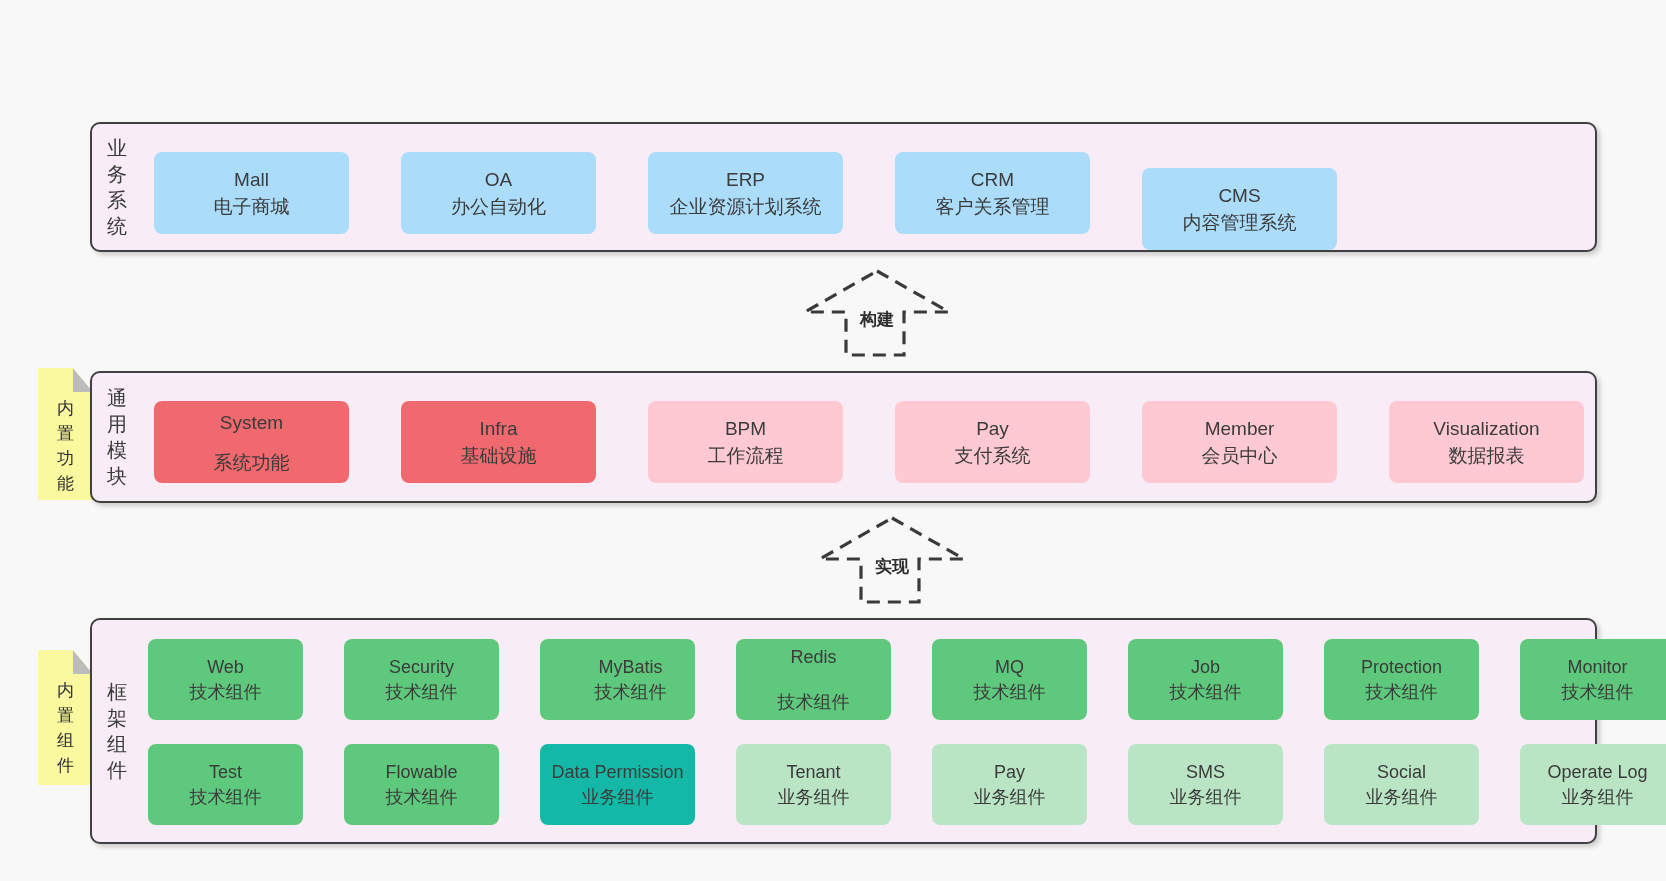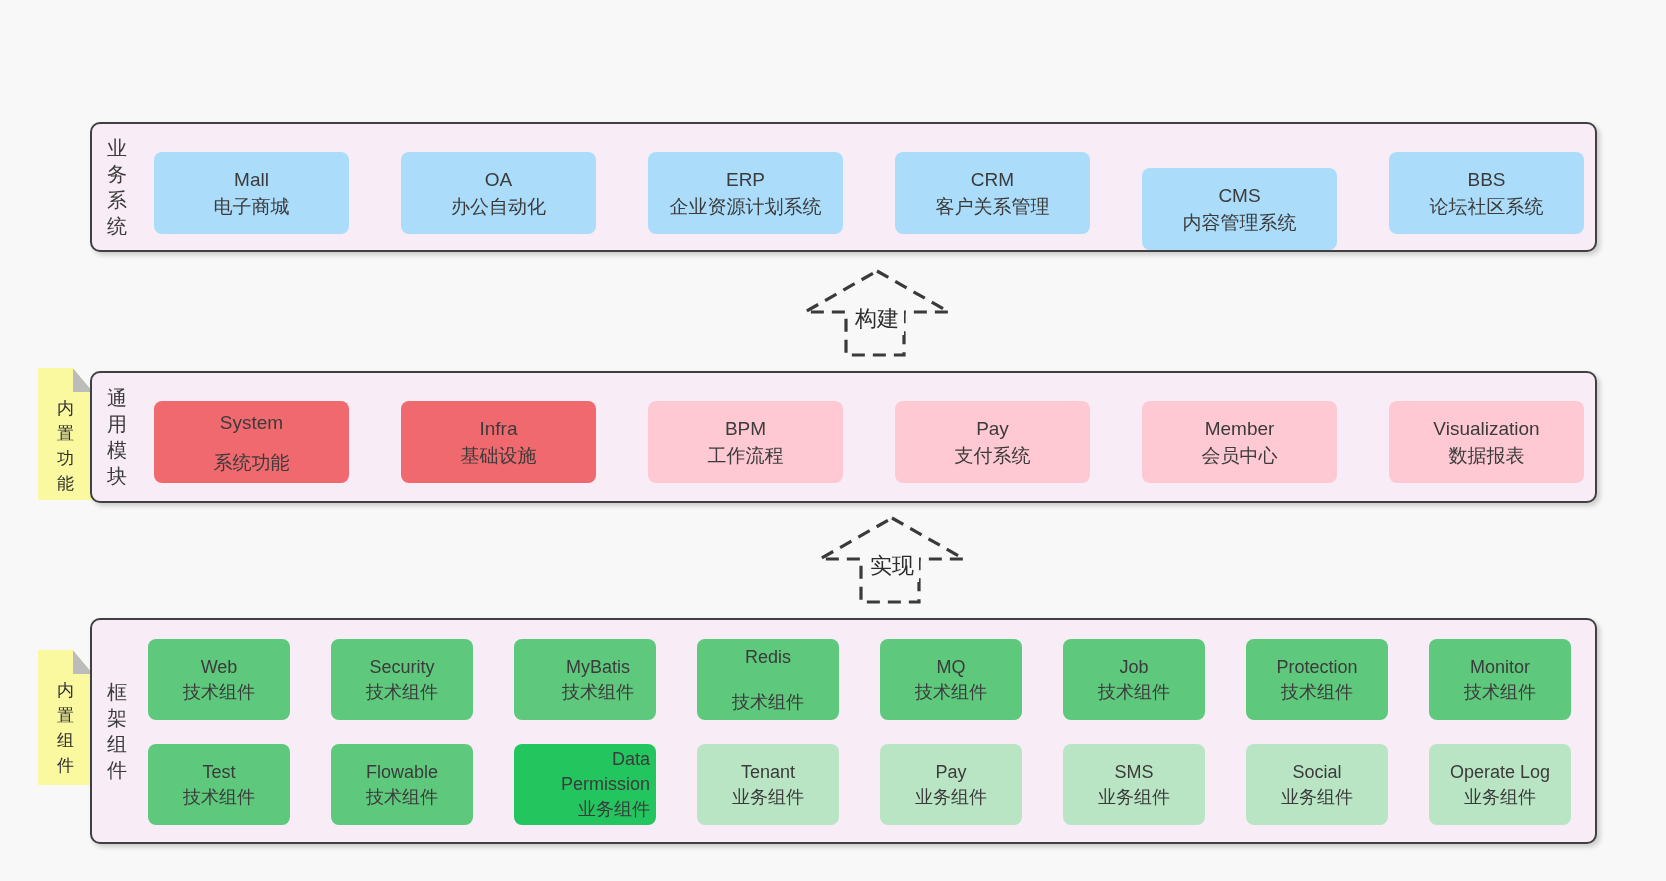"BBS" div.box { html: <div> <div>BBS</div> <div>论坛社区系统</div> </div> -> none }
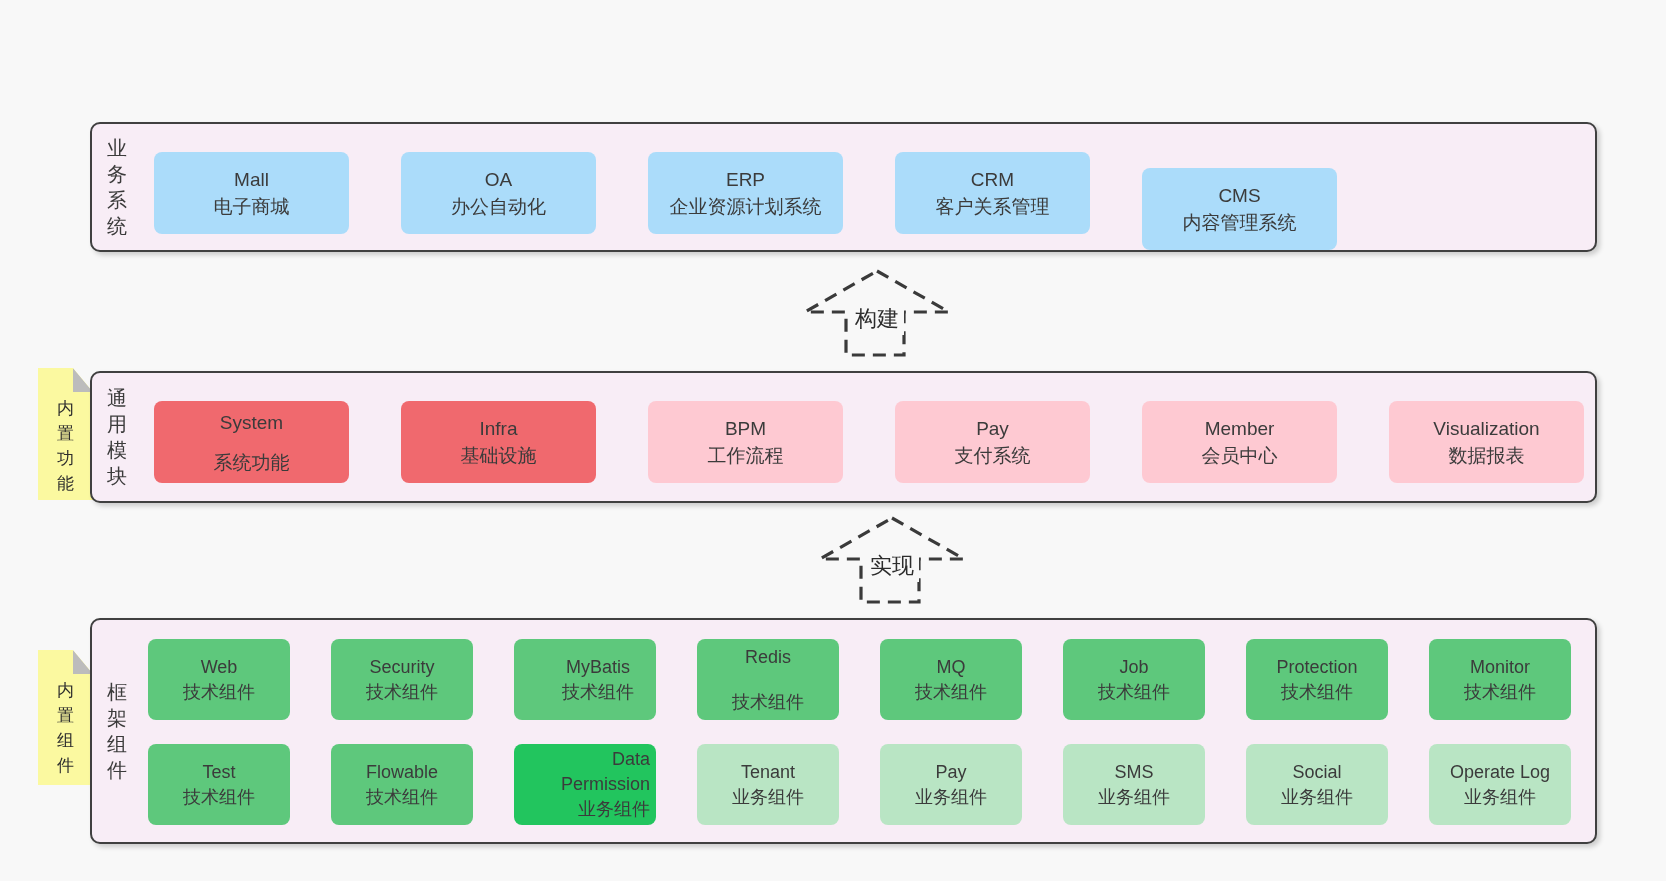"构建" .arrow-label { font-size: 22px -> 17px; font-weight: none -> bold }
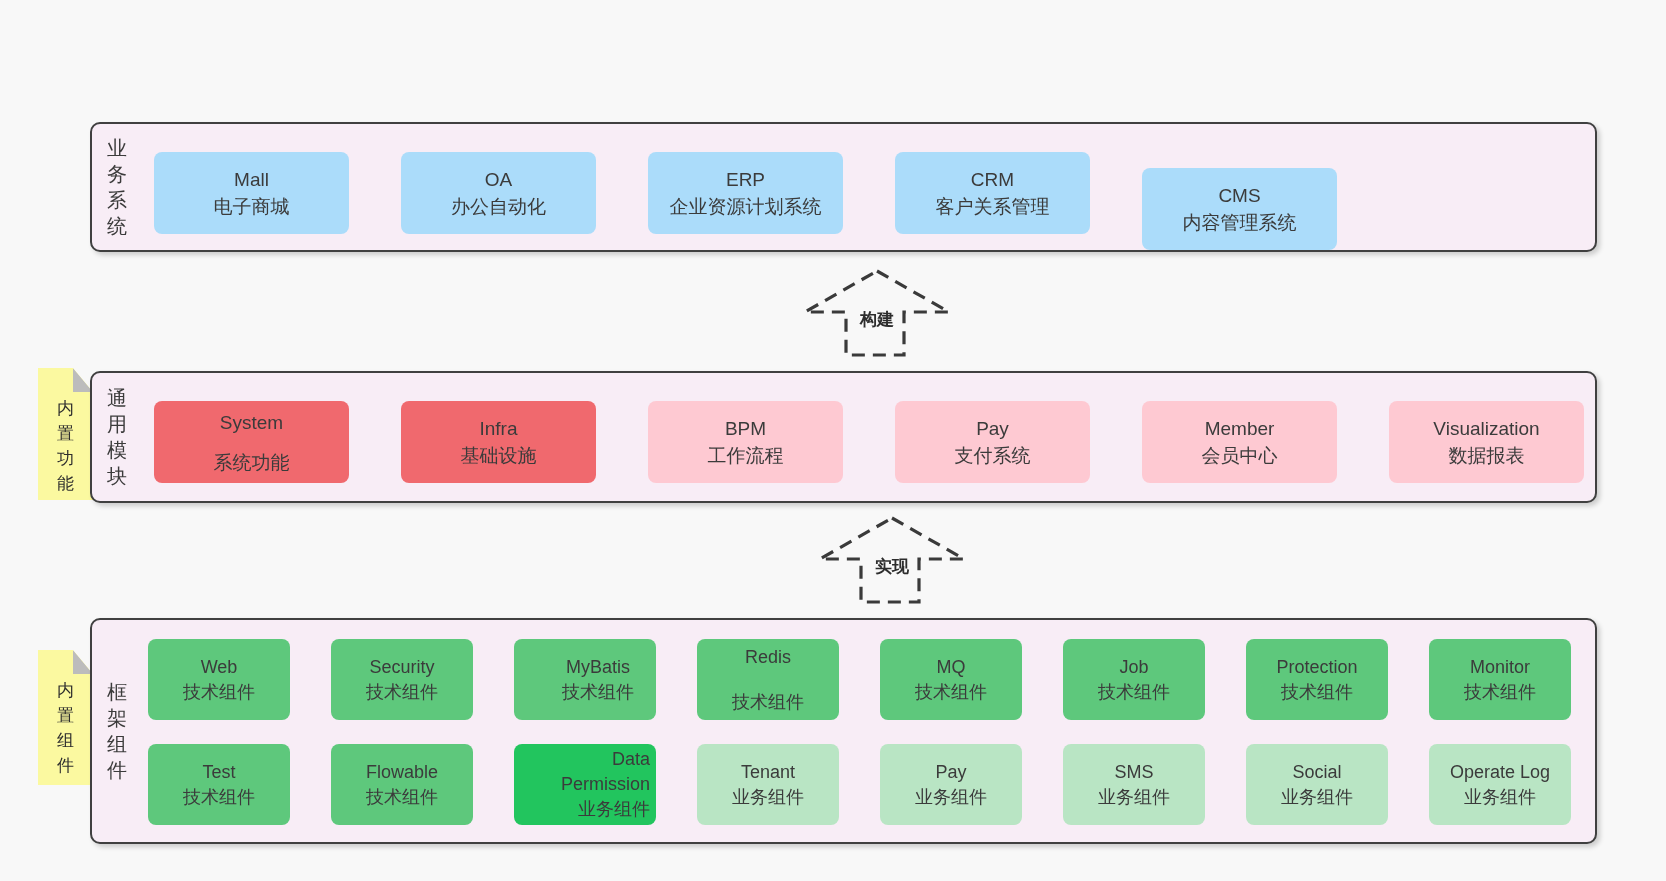"Web" .row-narrow .box { width: 142px -> 155px }
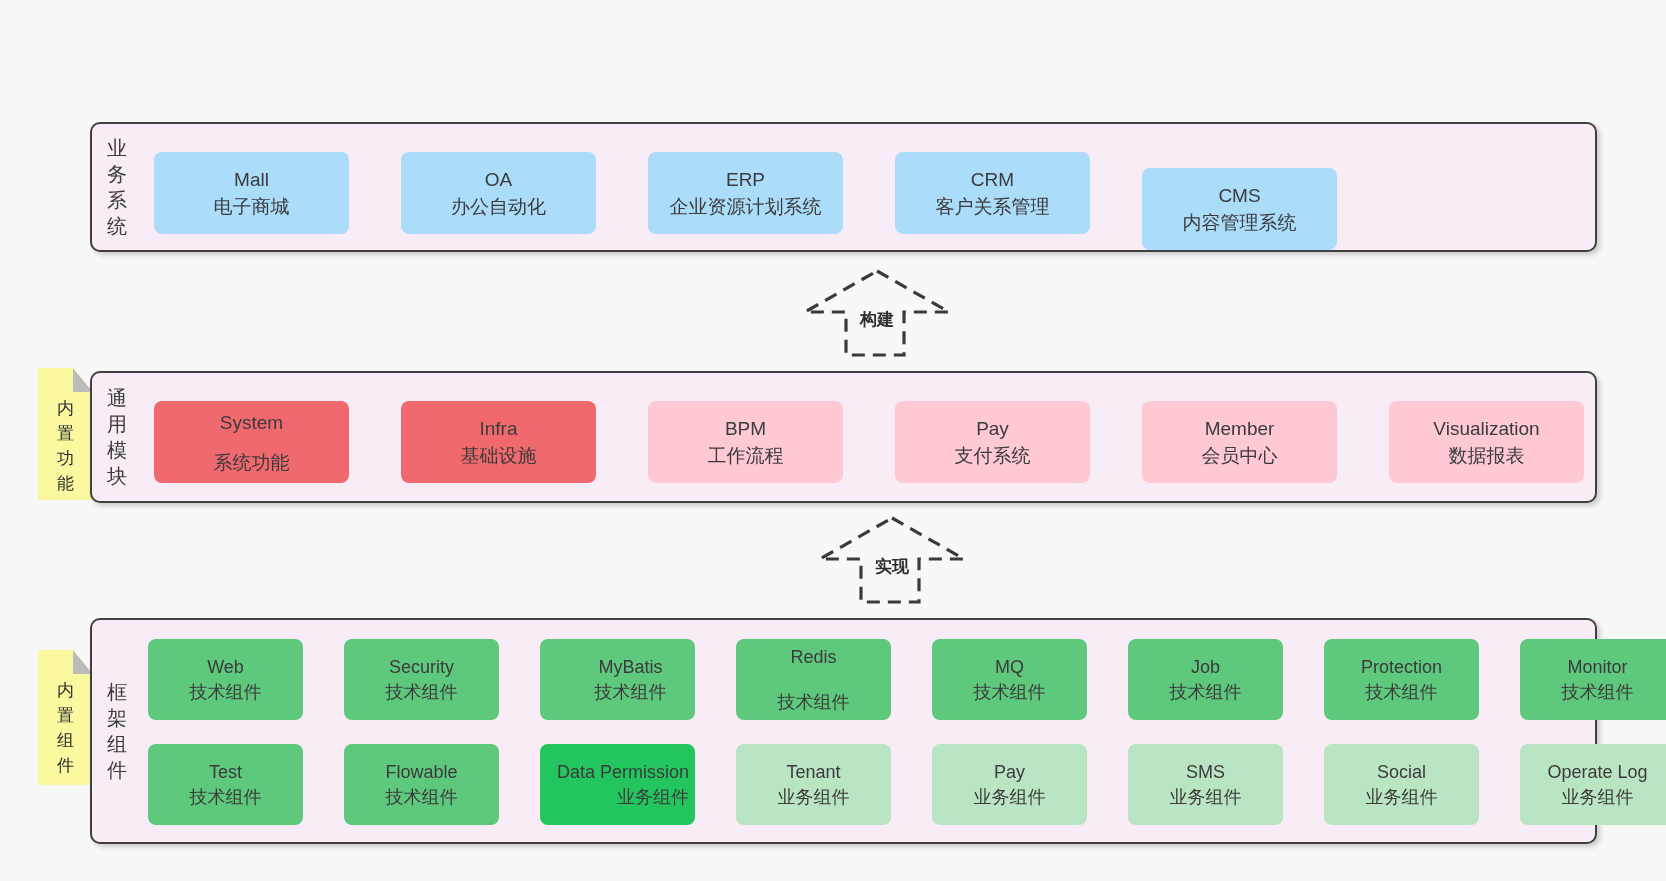"Data Permission" div.box { background: #22c55e -> #14b8a6; text-align: right -> none }
